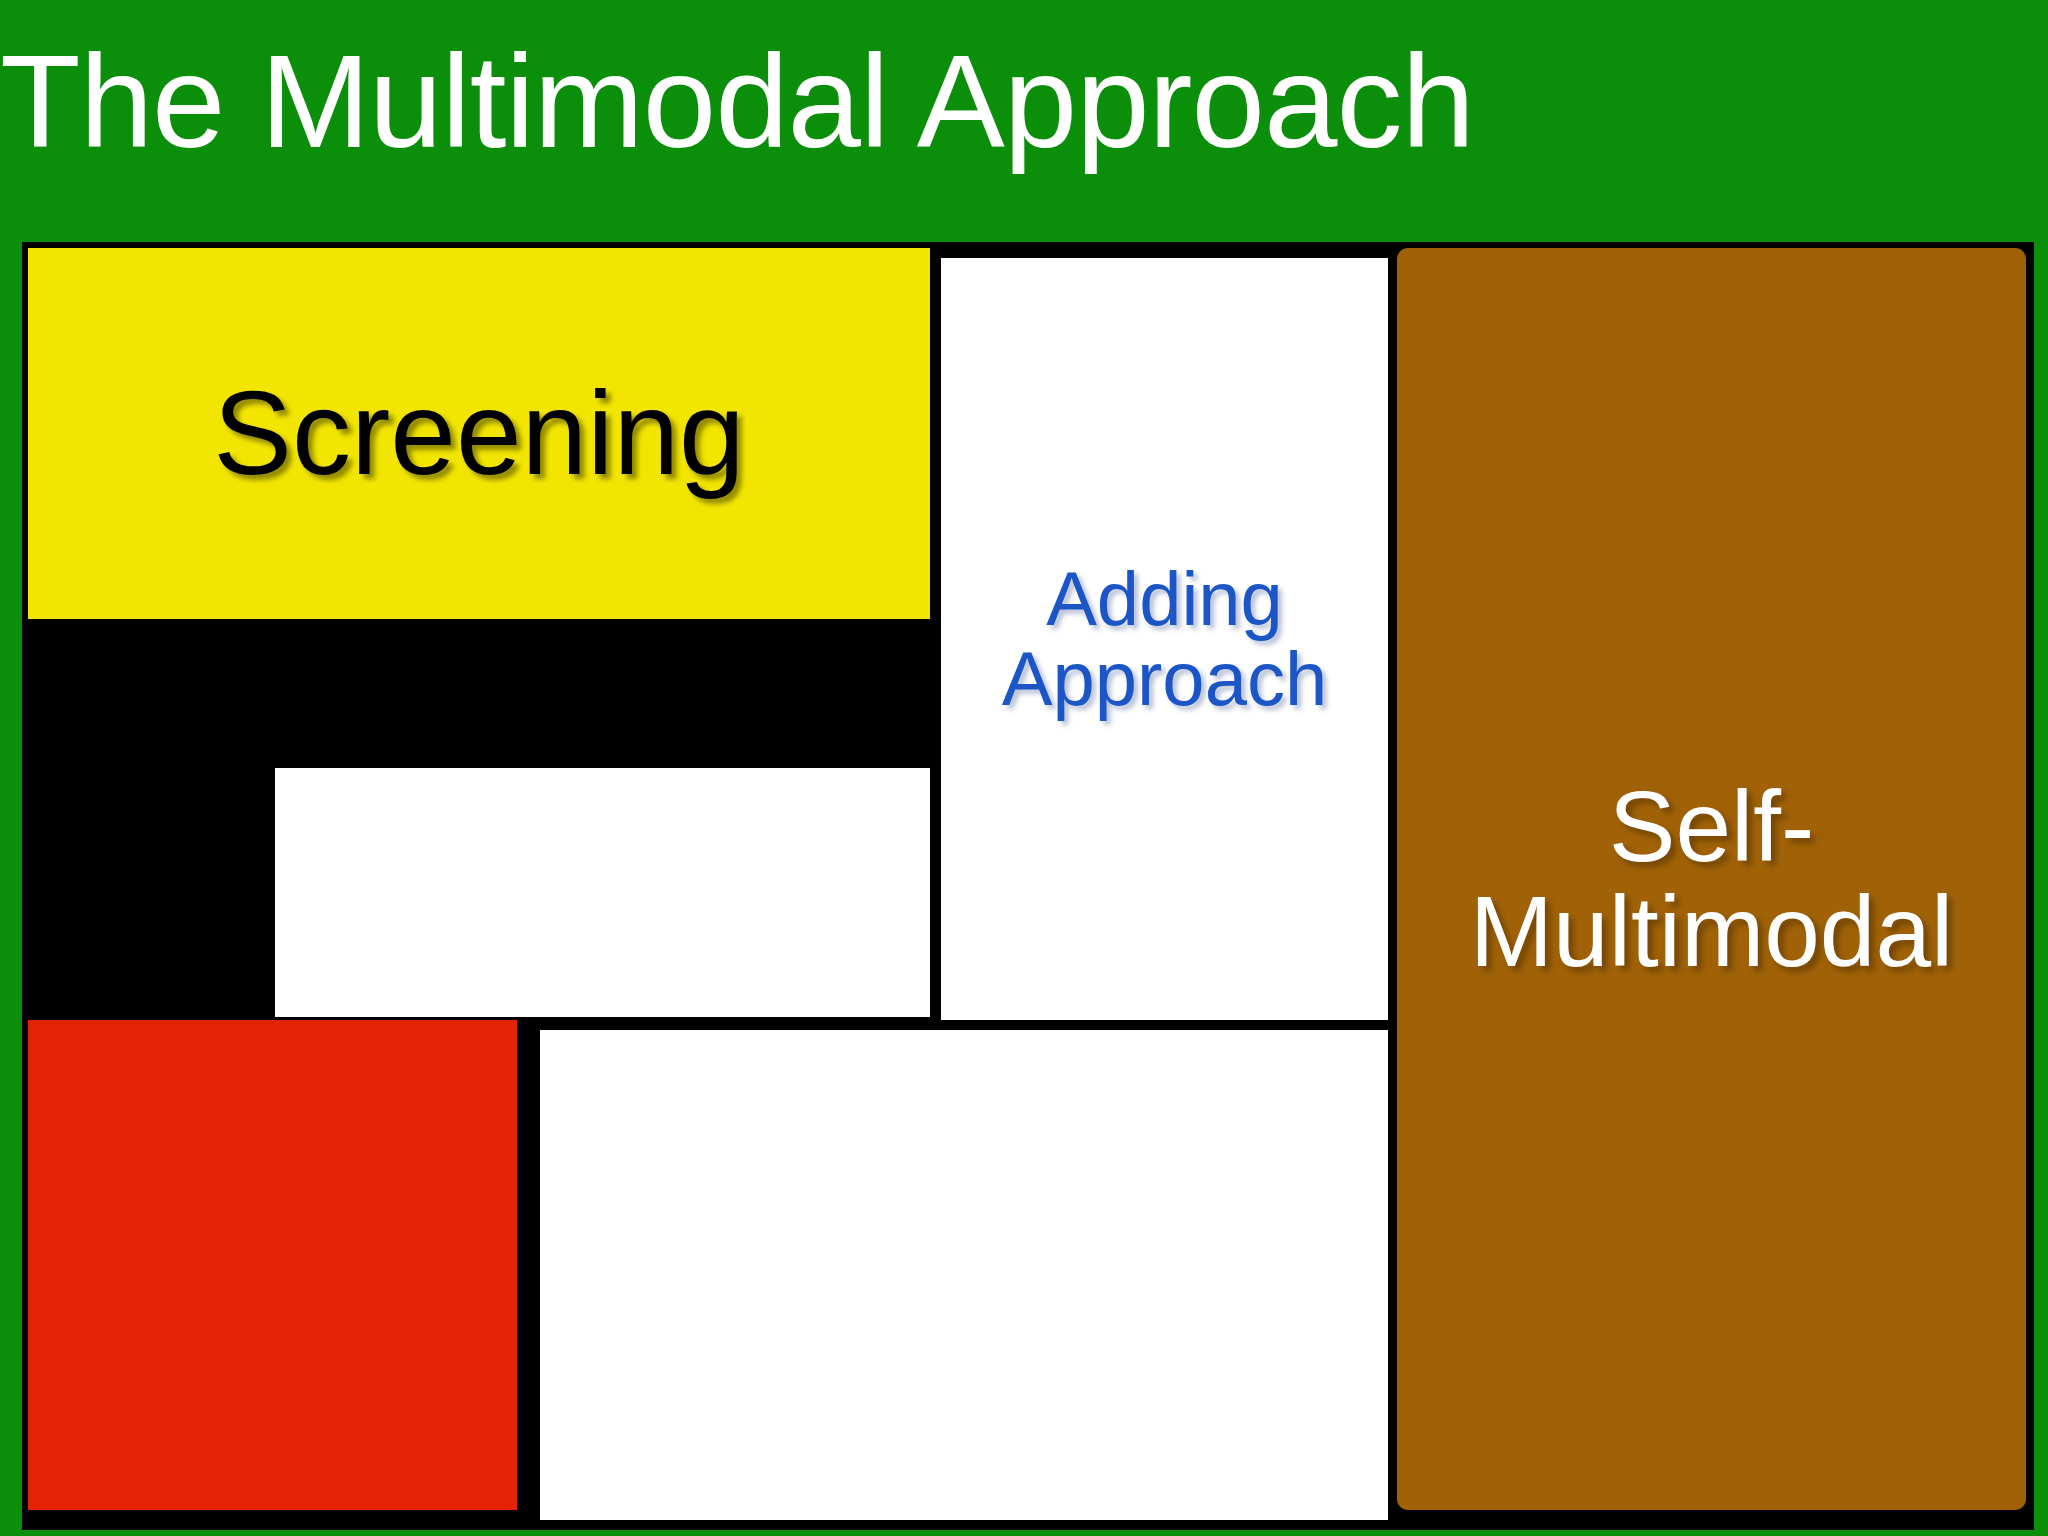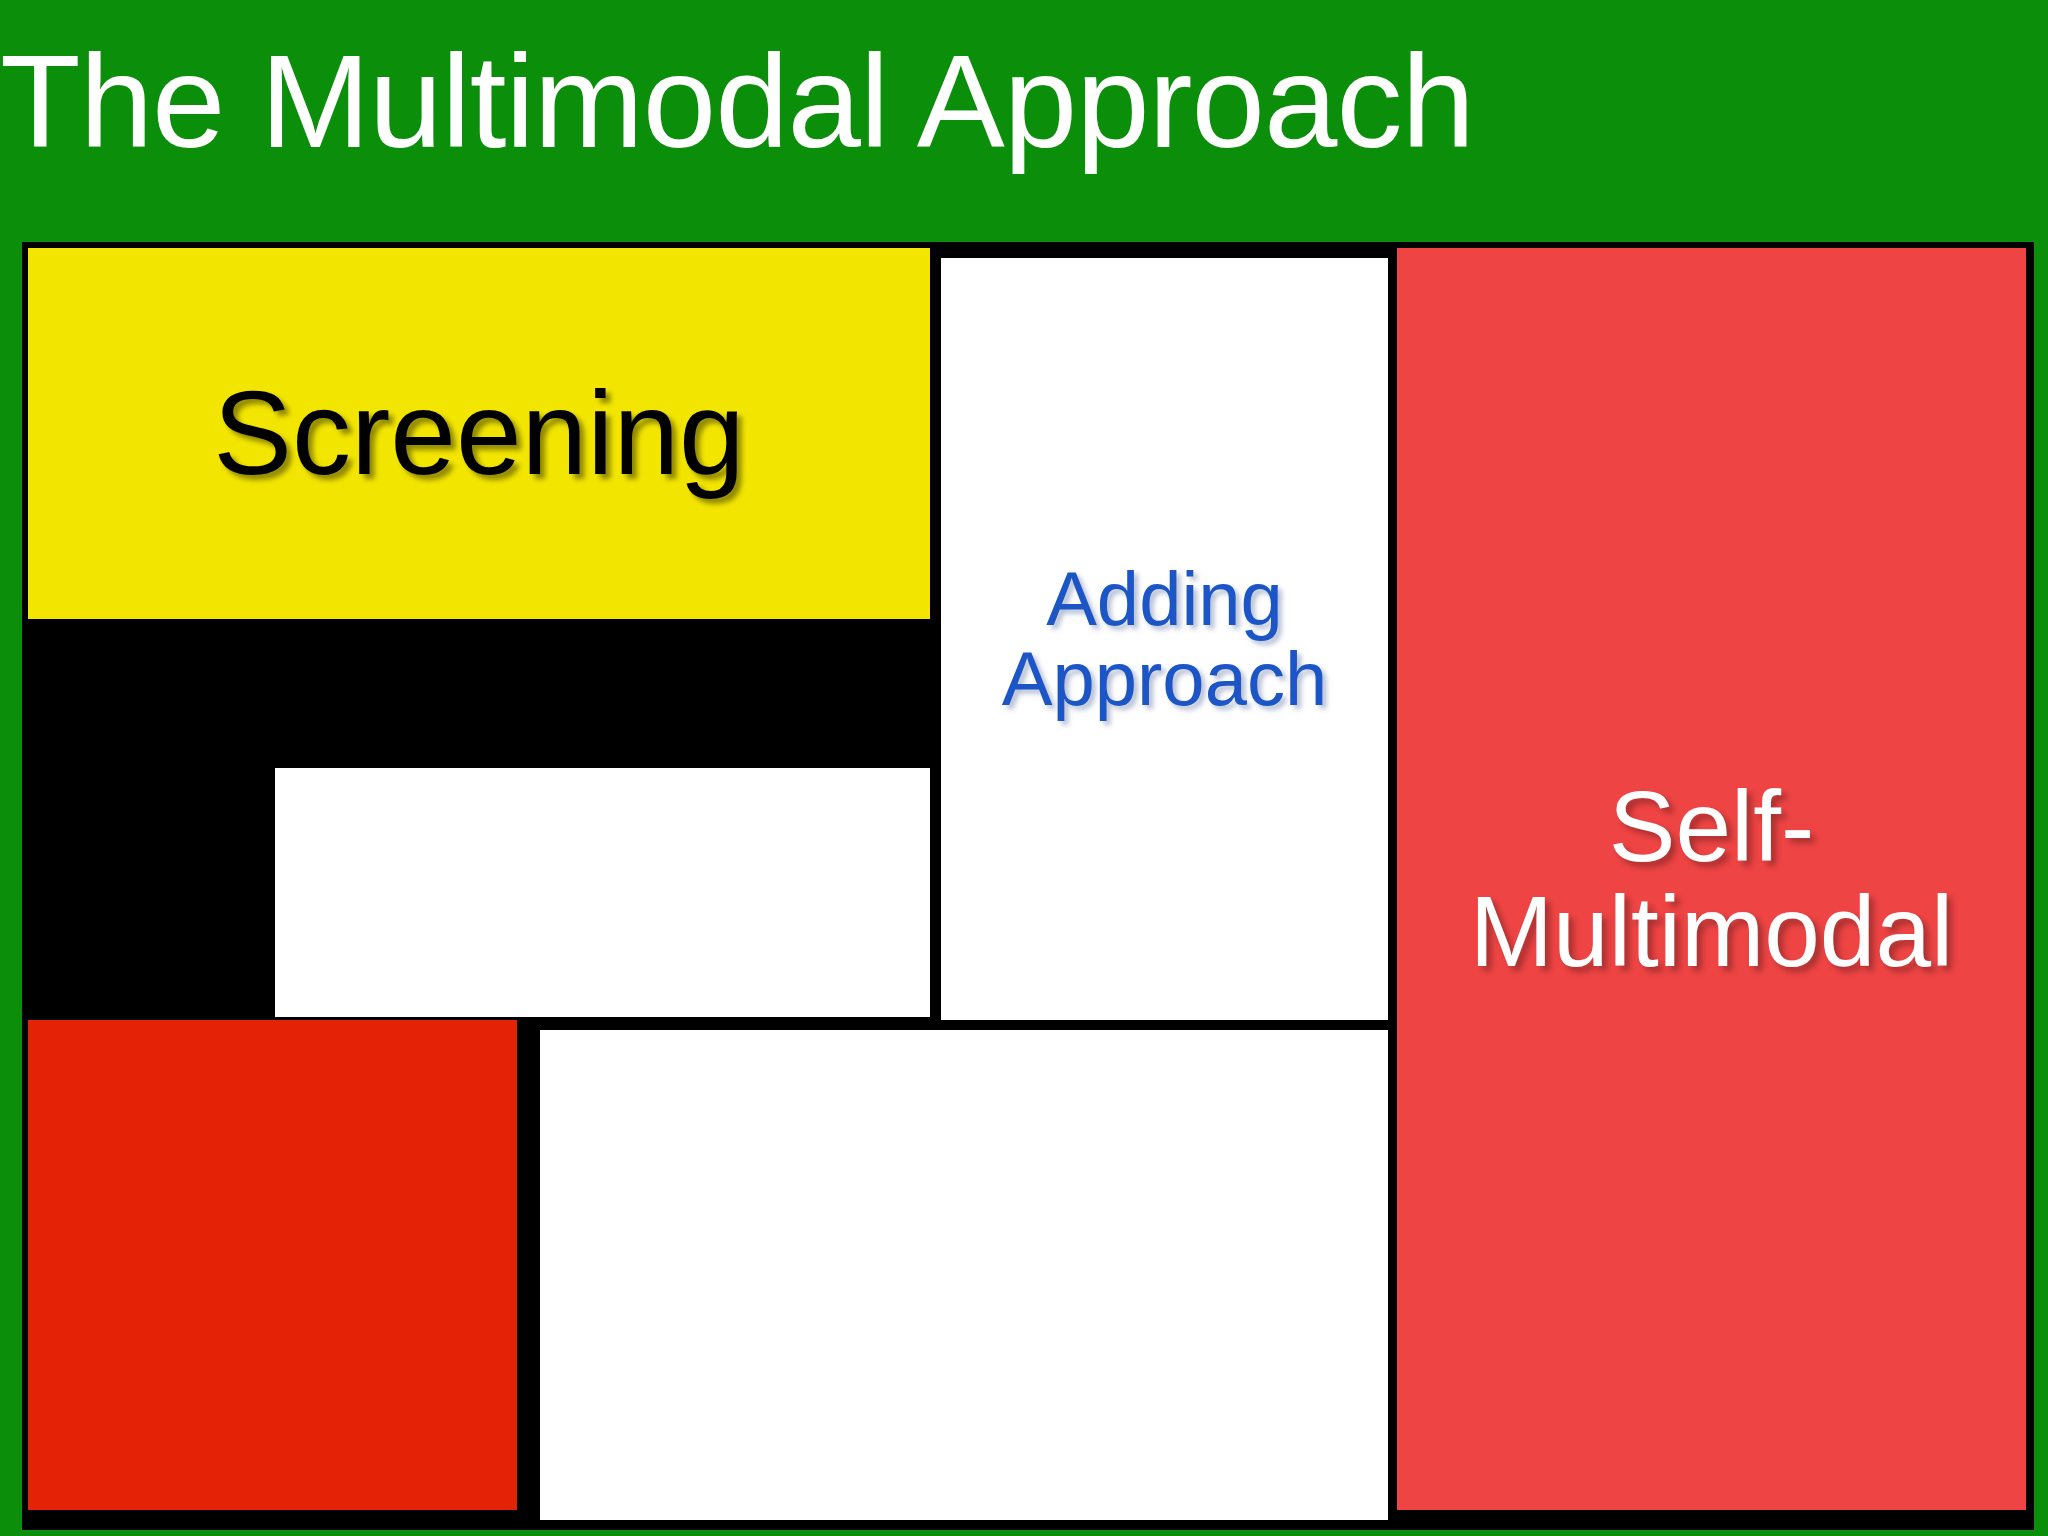"Self-" .c-blue { background: #ef4444 -> #a16207; border-radius: none -> 11px }
